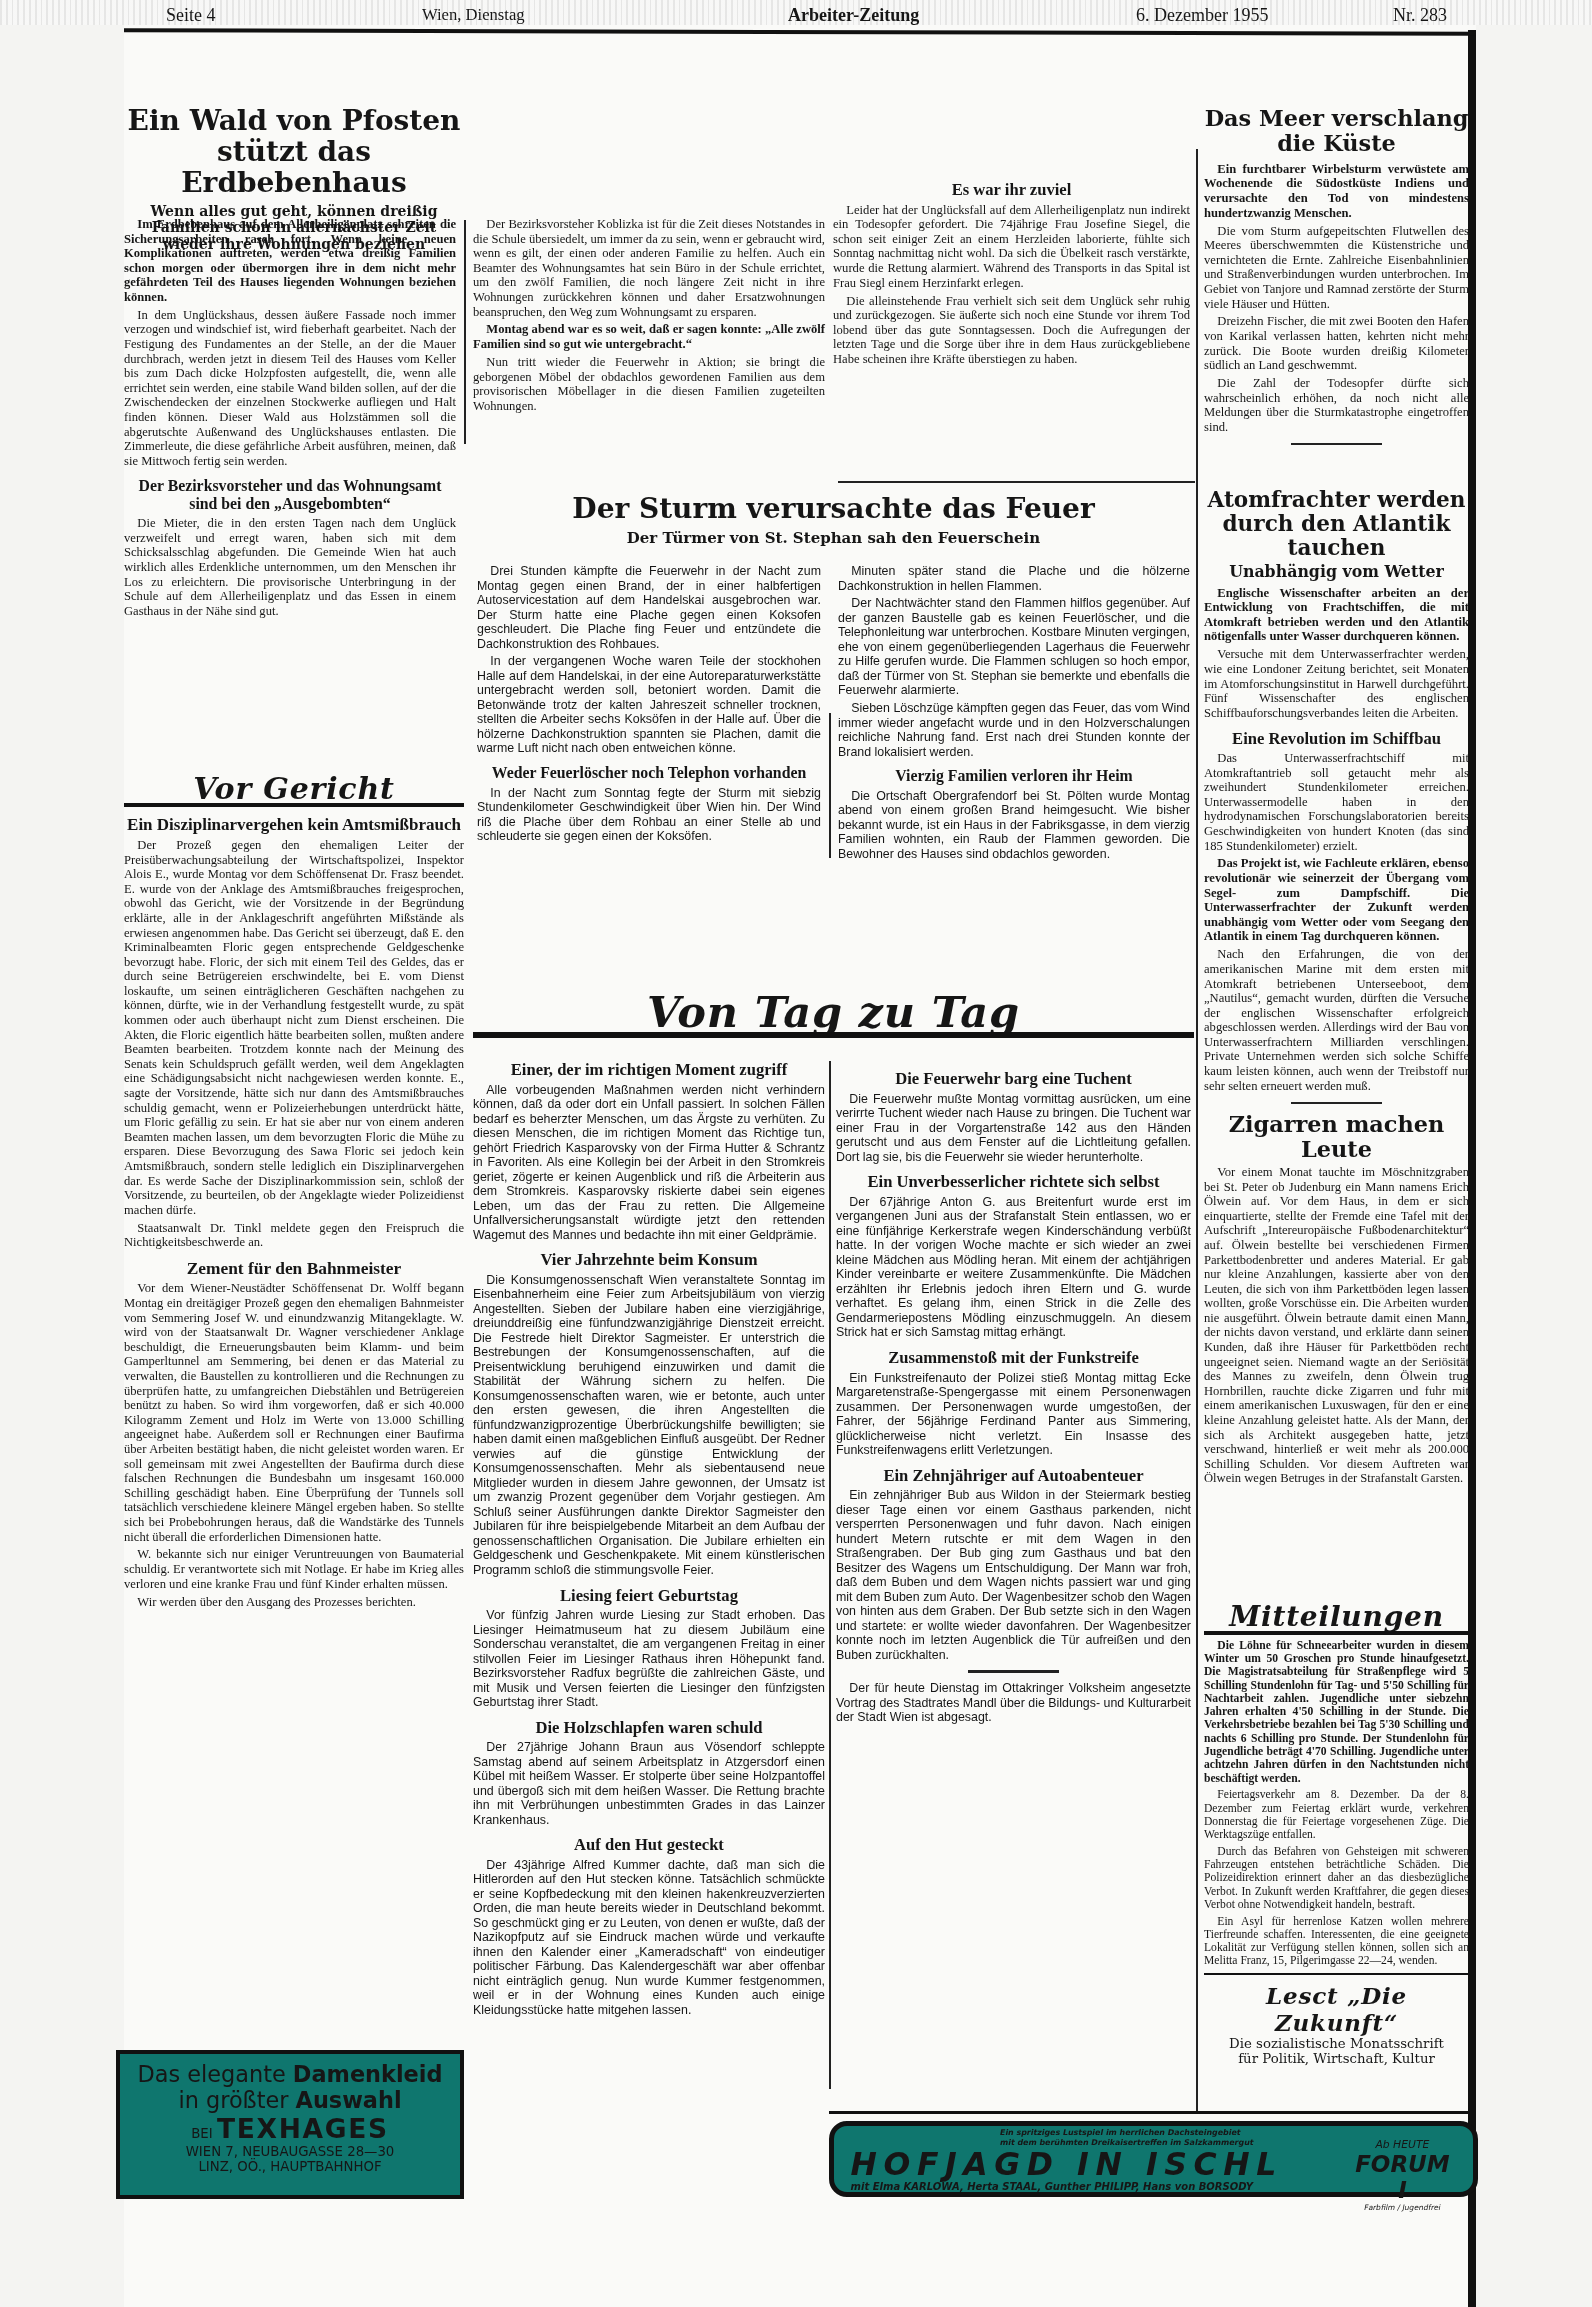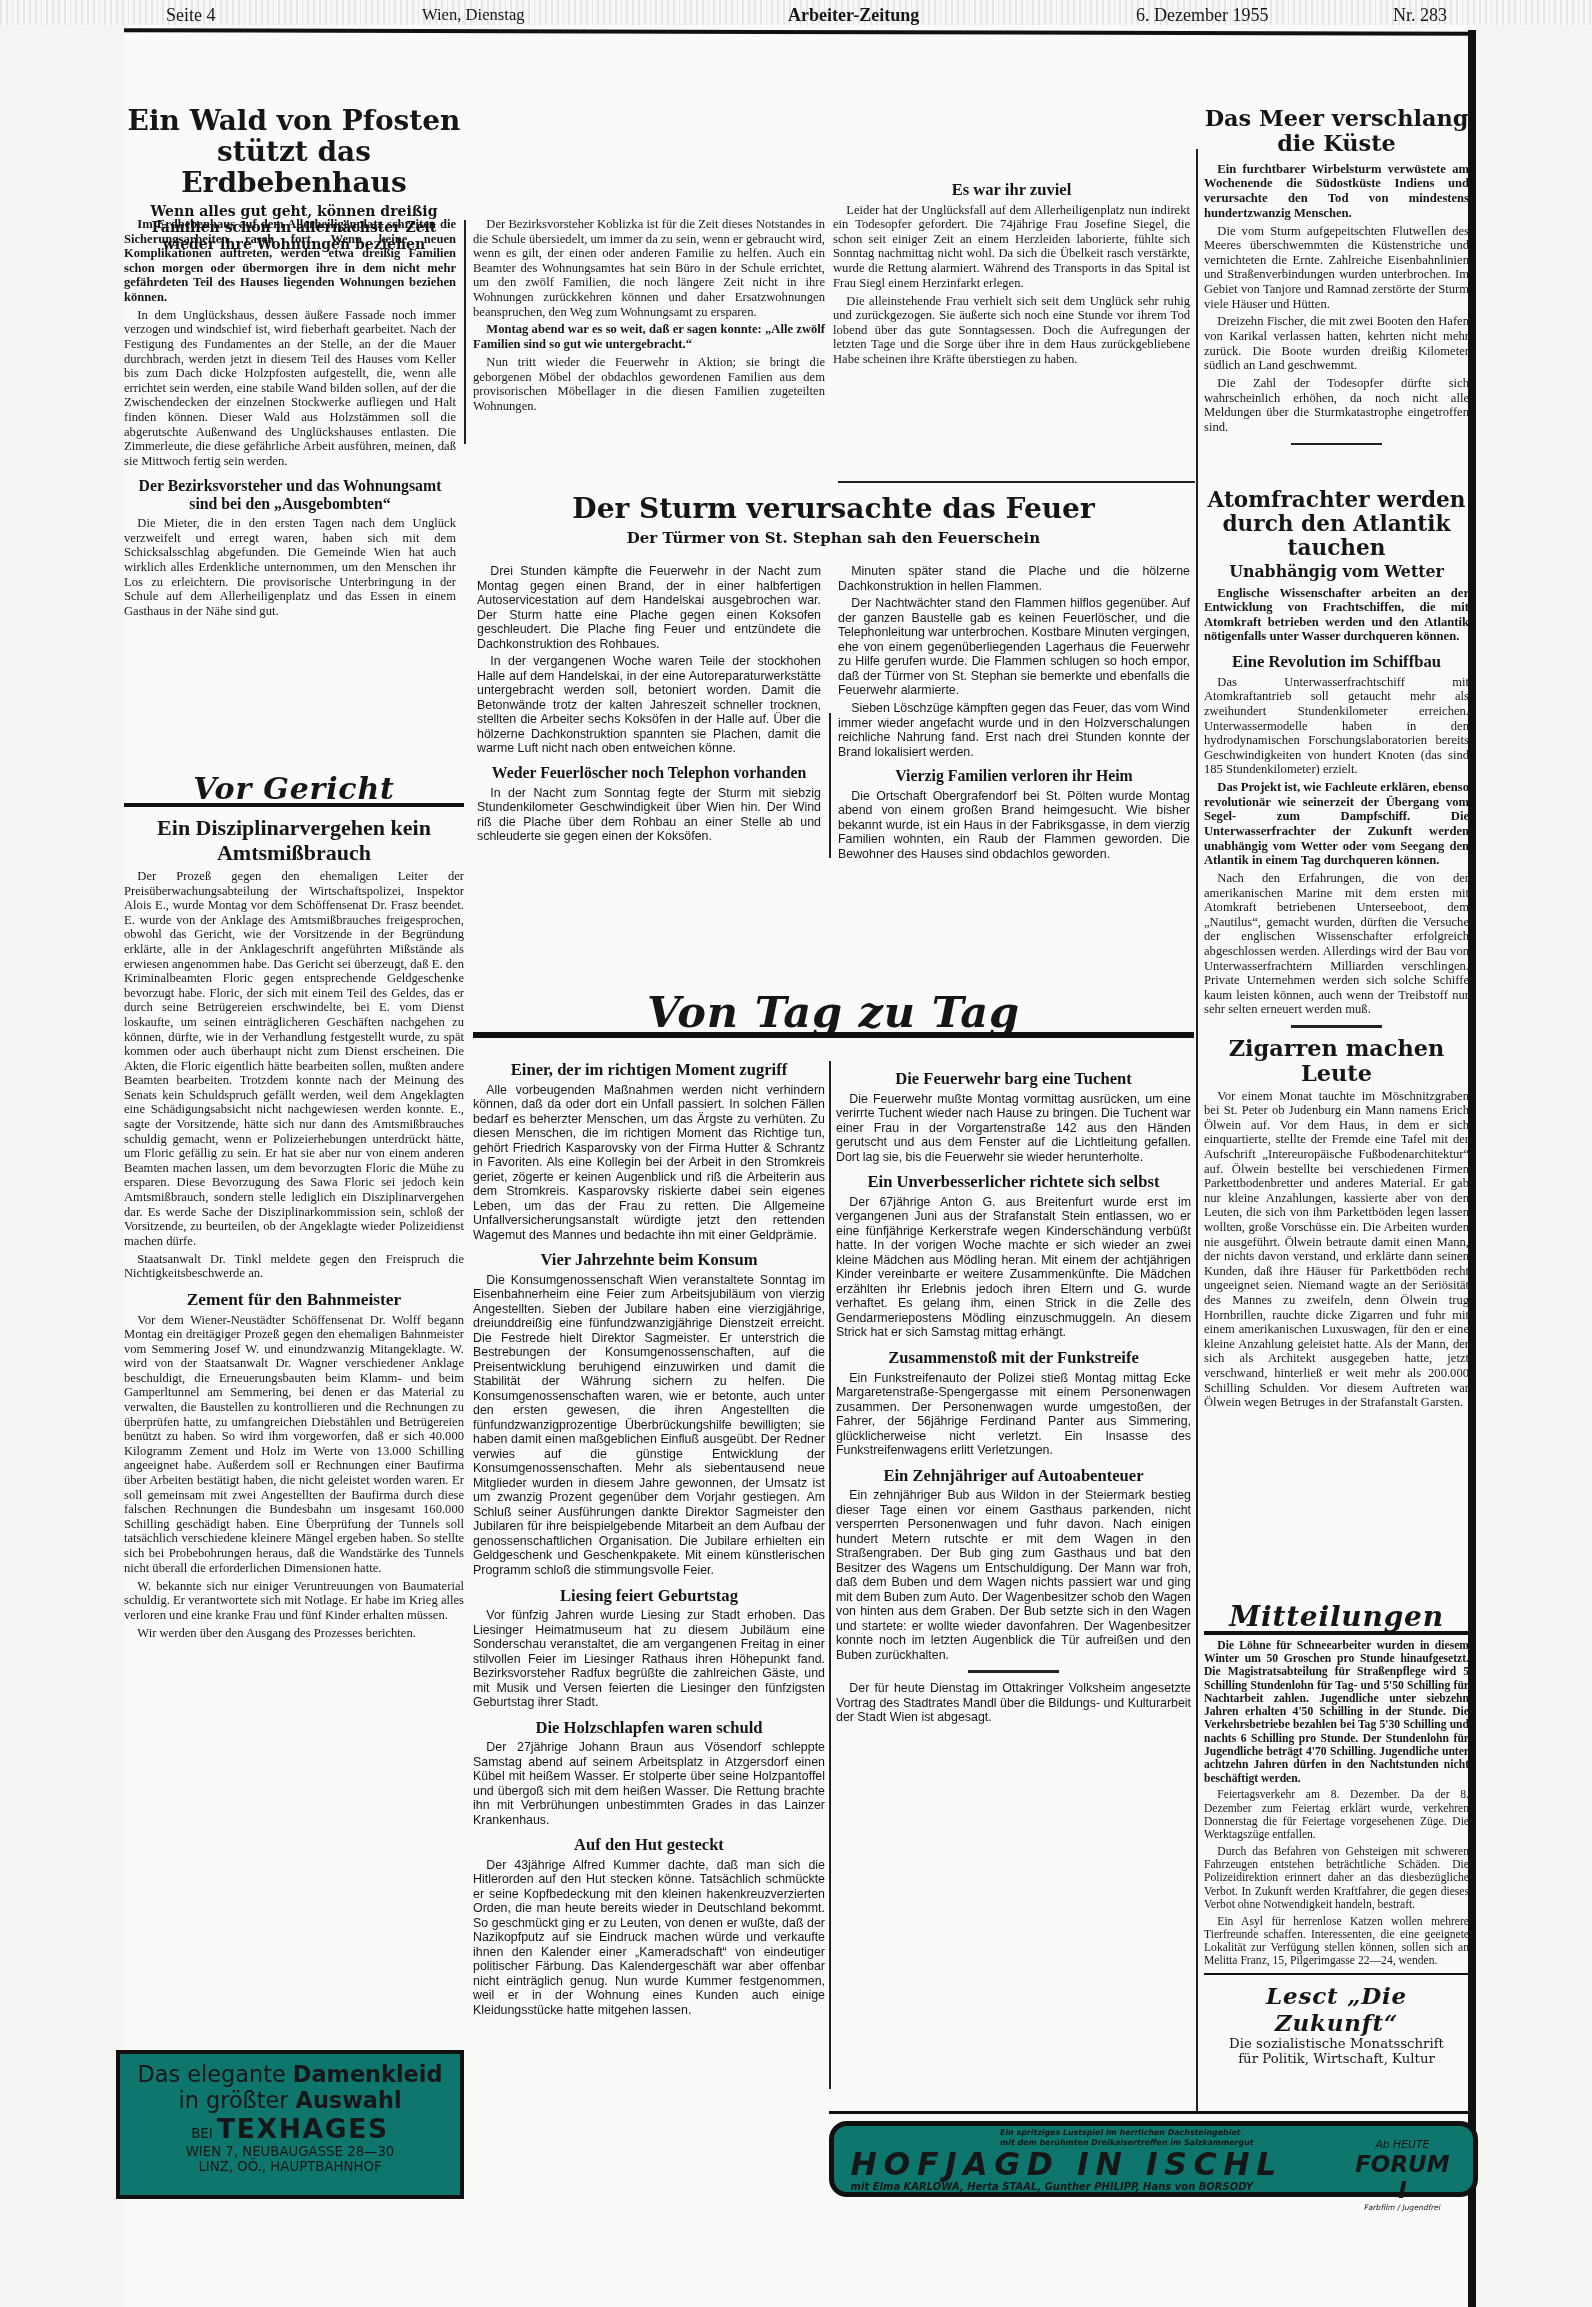"Versuche mit dem Unterwasserfrachter" p { html: none -> <p>Versuche mit dem Unterwasserfrachter werden, wie eine Londoner Zeitung berichtet, seit Monaten im Atomforschungsinstitut in Harwell durchgeführt. Fünf Wissenschafter des englischen Schiffbauforschungsverbandes leiten die Arbeiten.</p> }
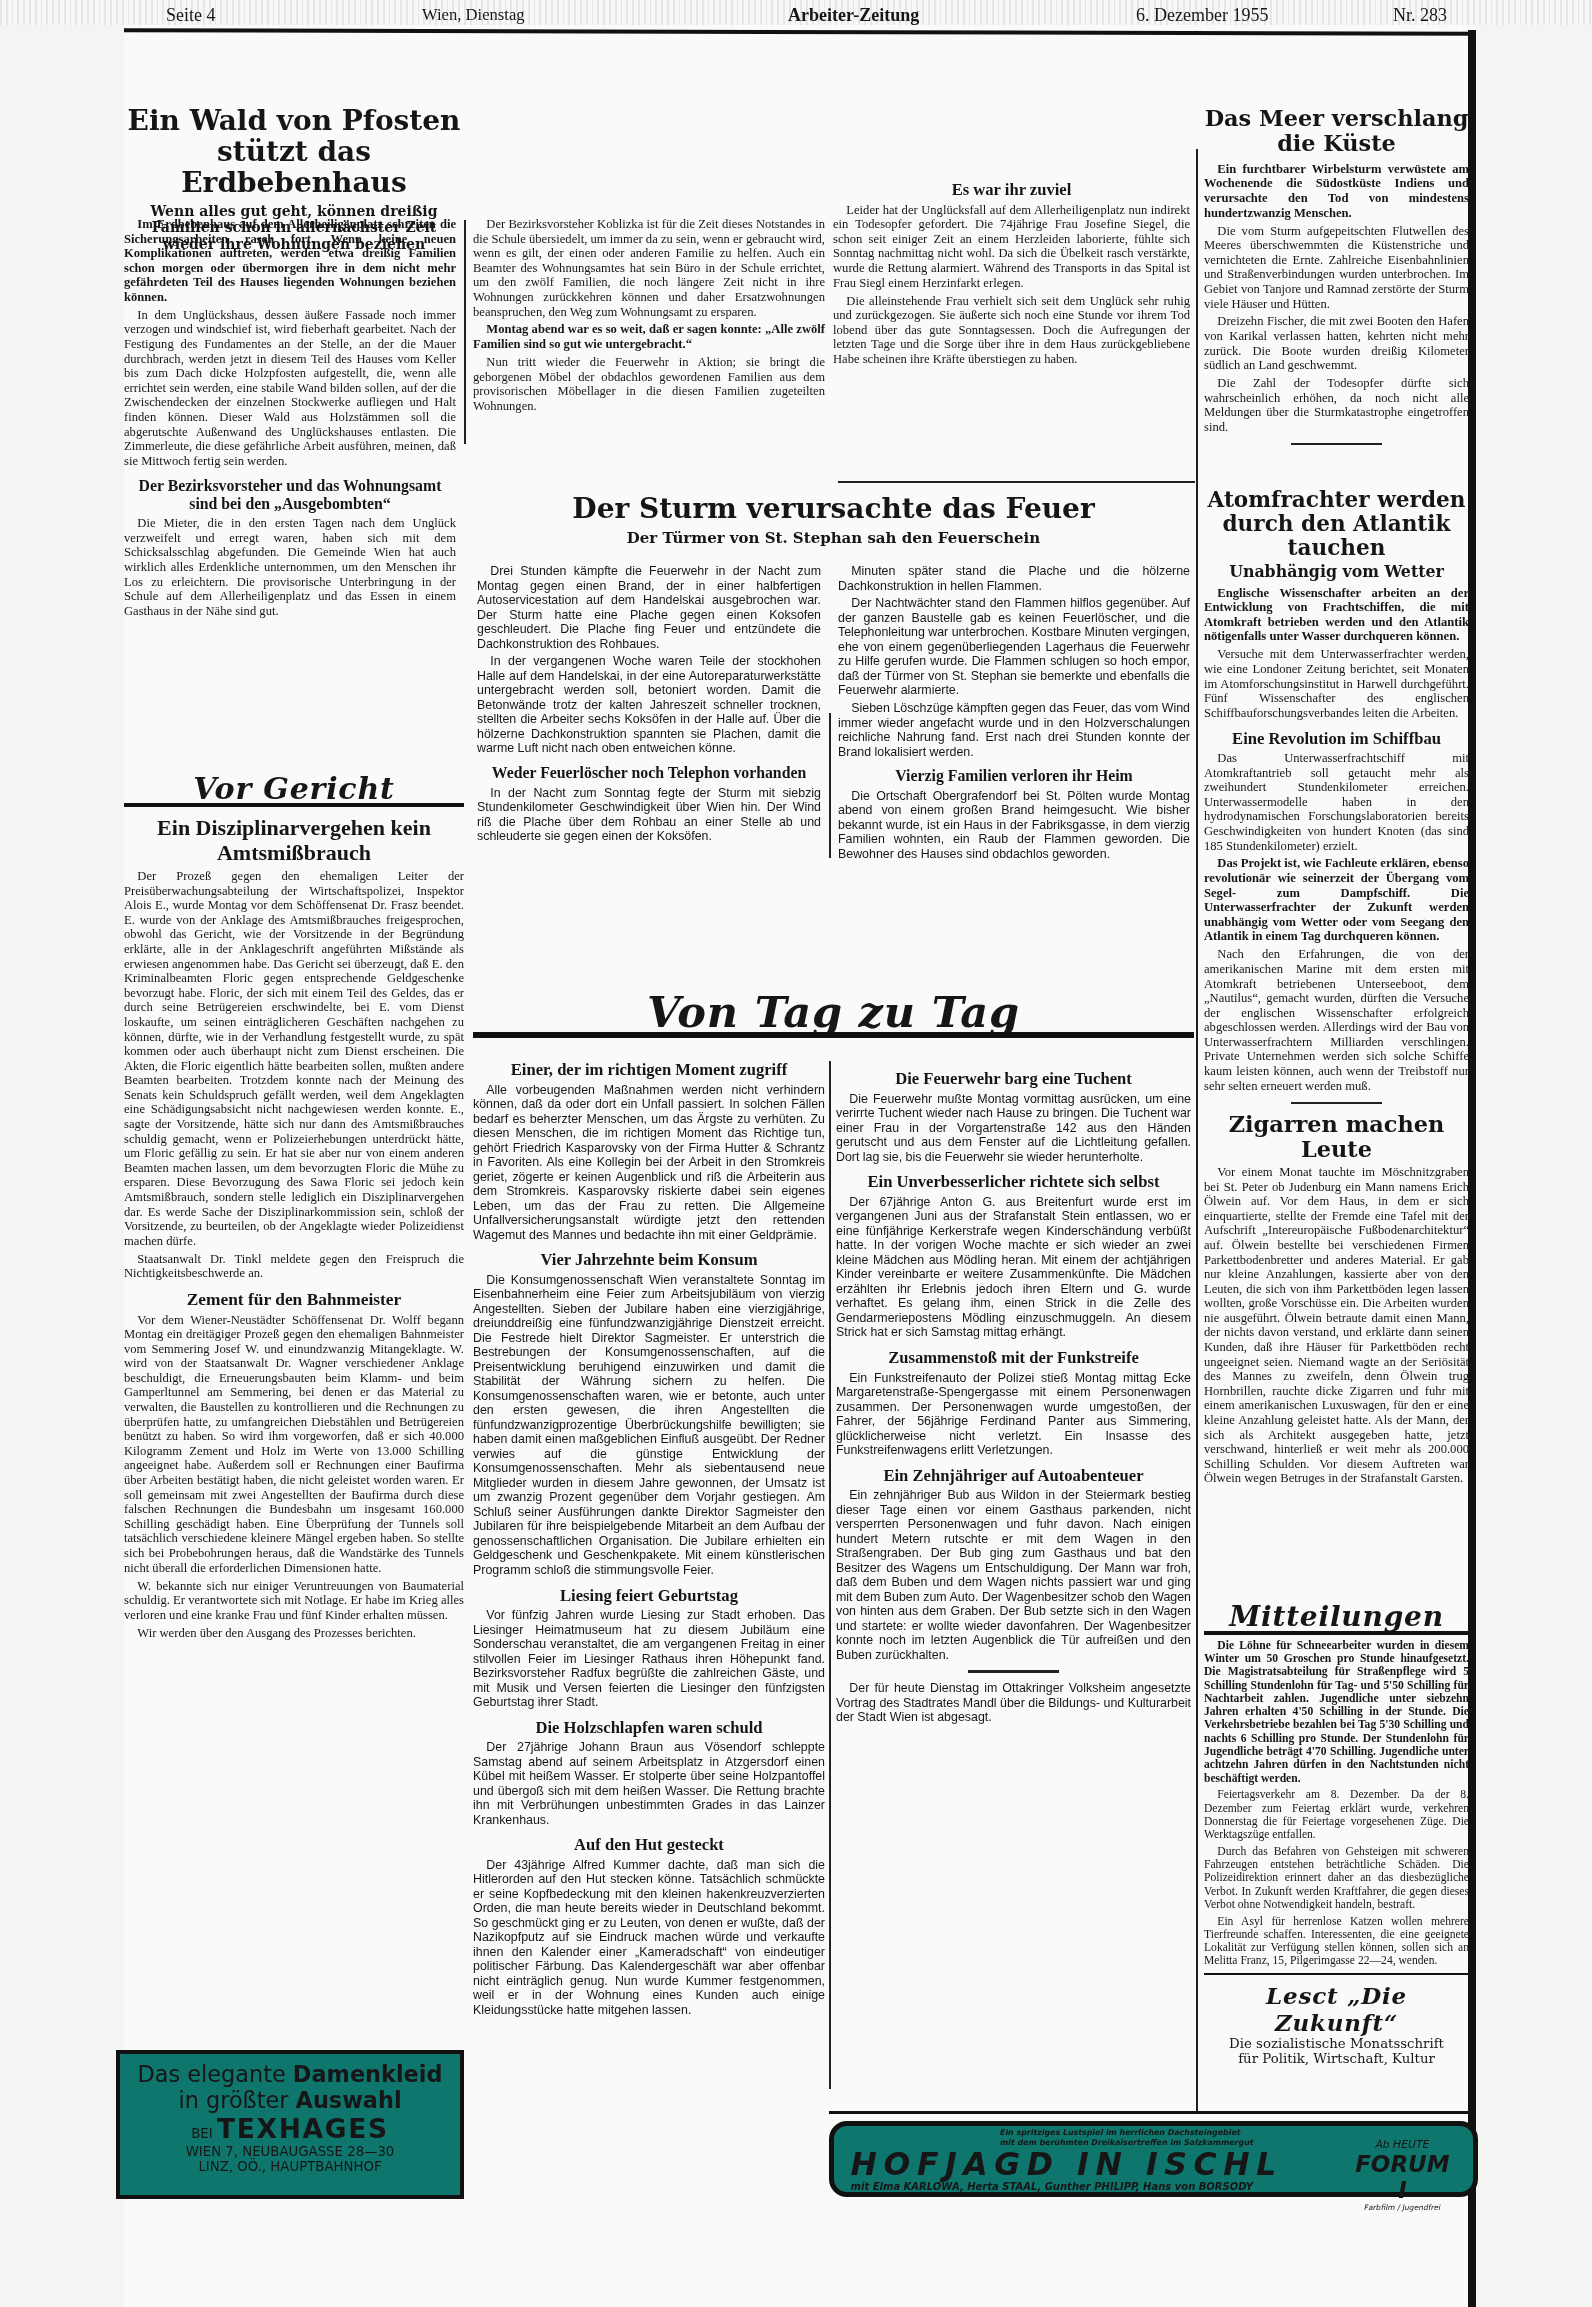"Ein Disziplinarvergehen kein" div.h3 { font-size: 22px -> 17px }
